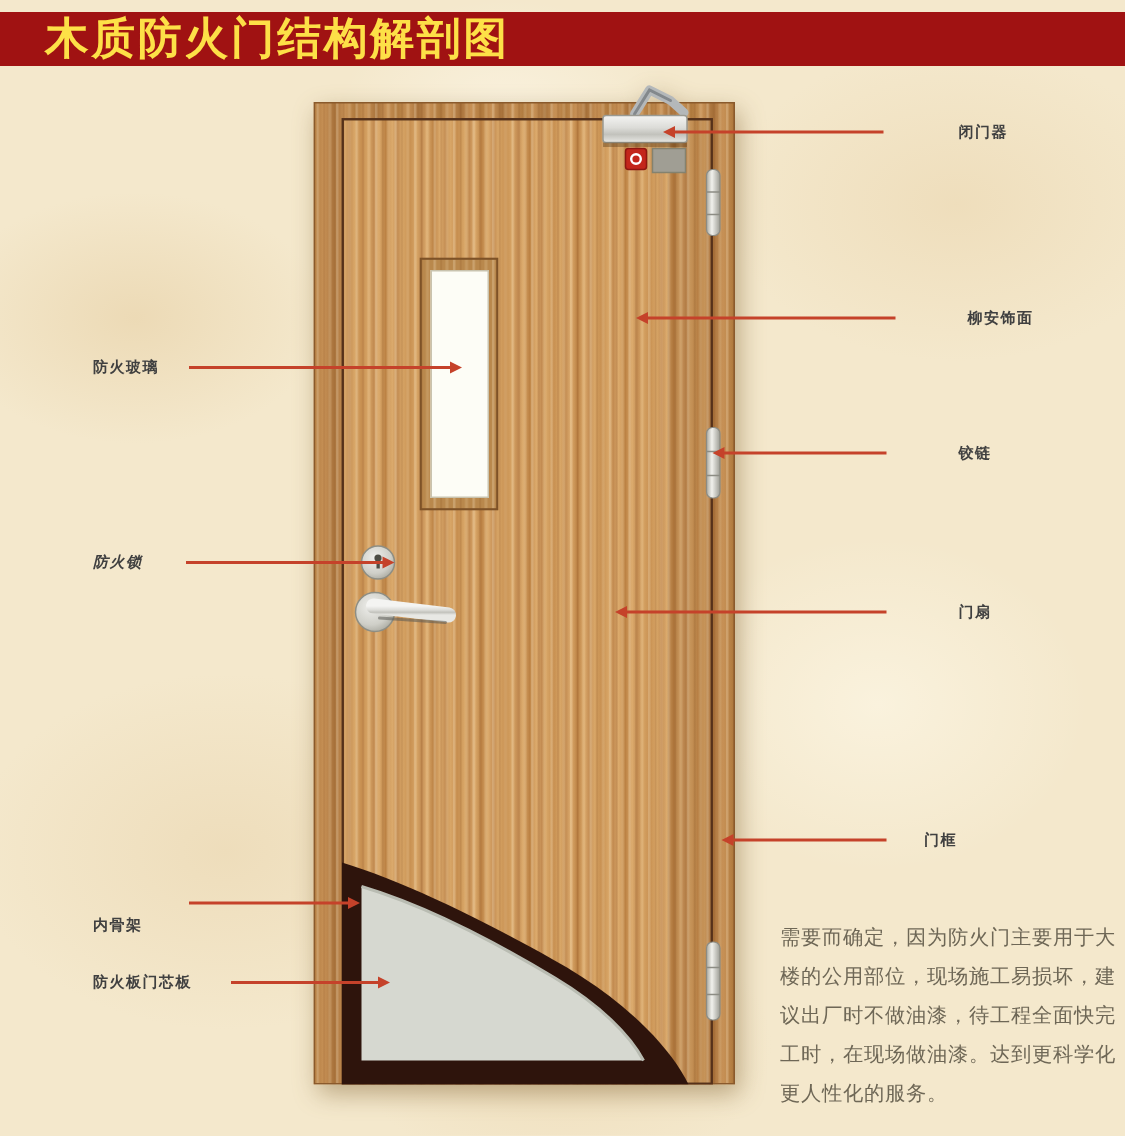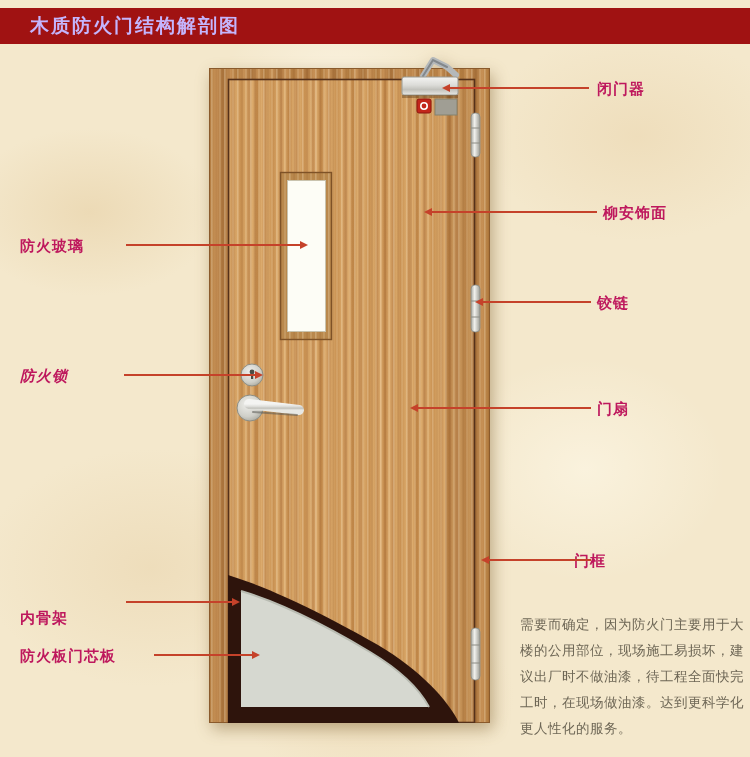"木质防火门结构解剖图" .banner h1 { color: #c4b5fd -> #fde047; font-size: 19px -> 29px }
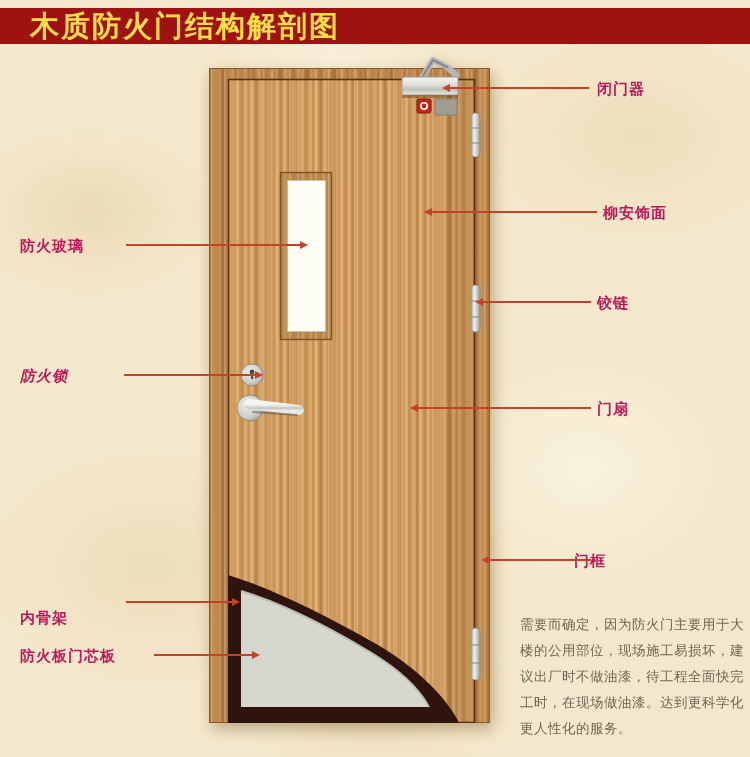"闭门器" .callout-label { color: #be185d -> #404040; font-size: 15px -> 10px; margin-left: none -> 42px }
